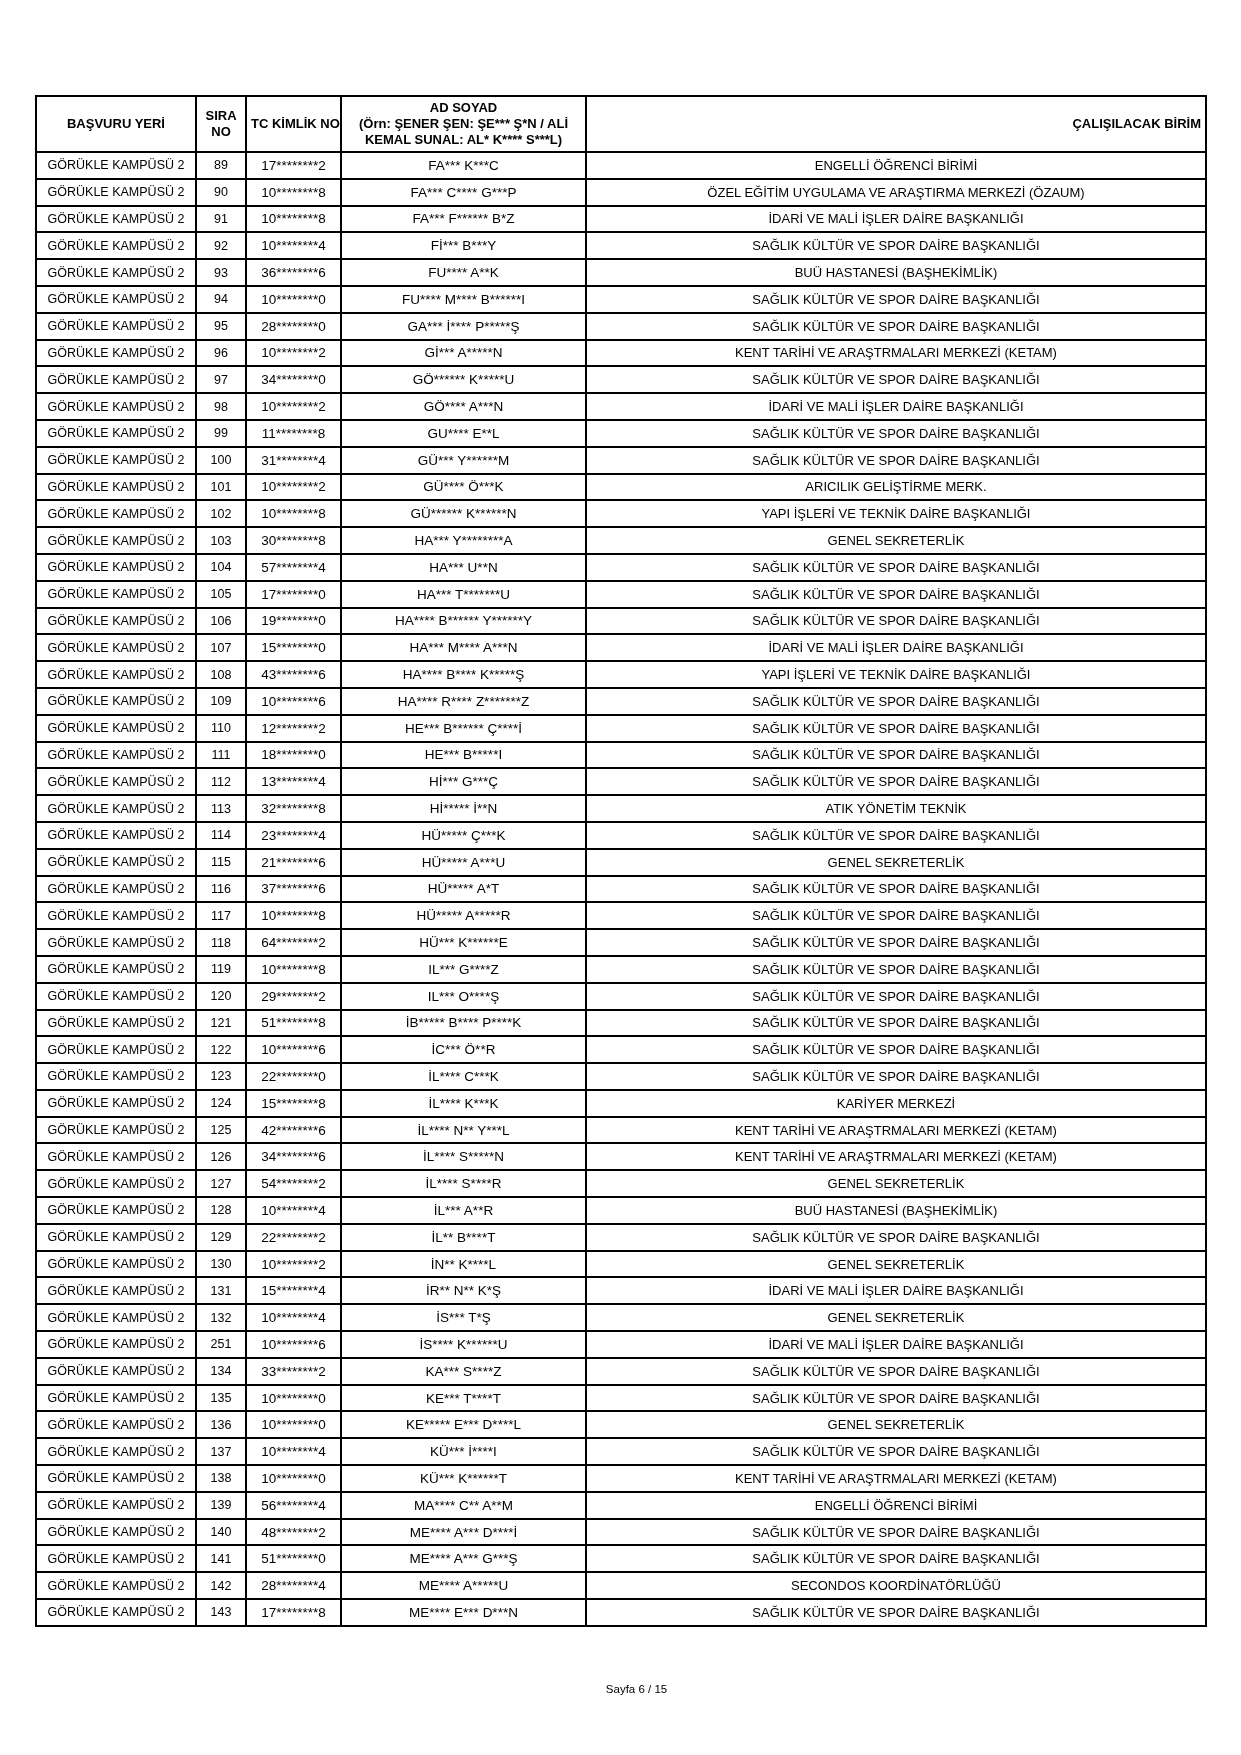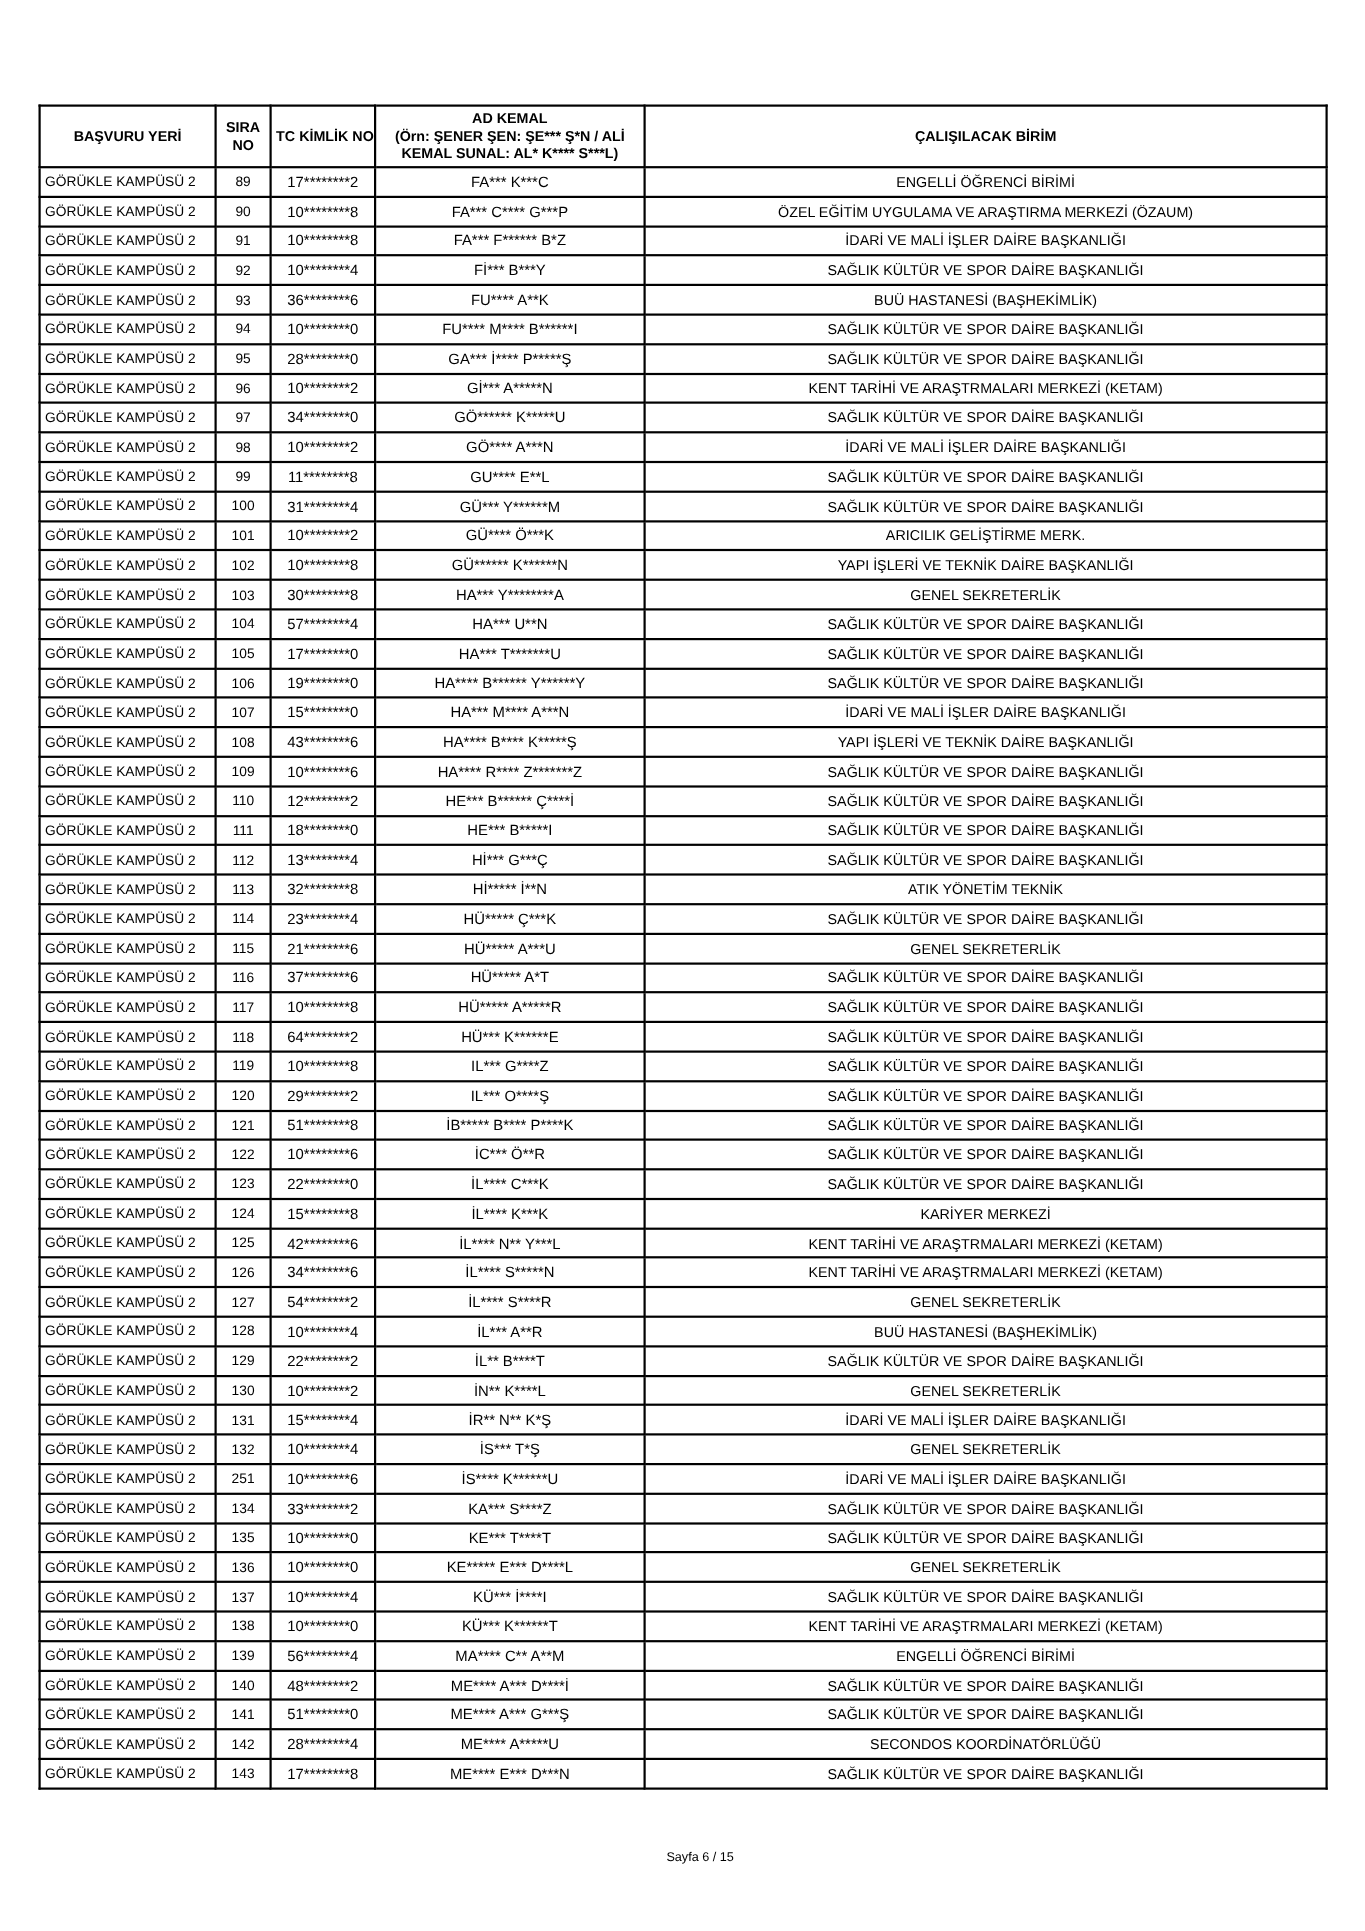"AD KEMAL" span { text: KEMAL -> SOYAD }
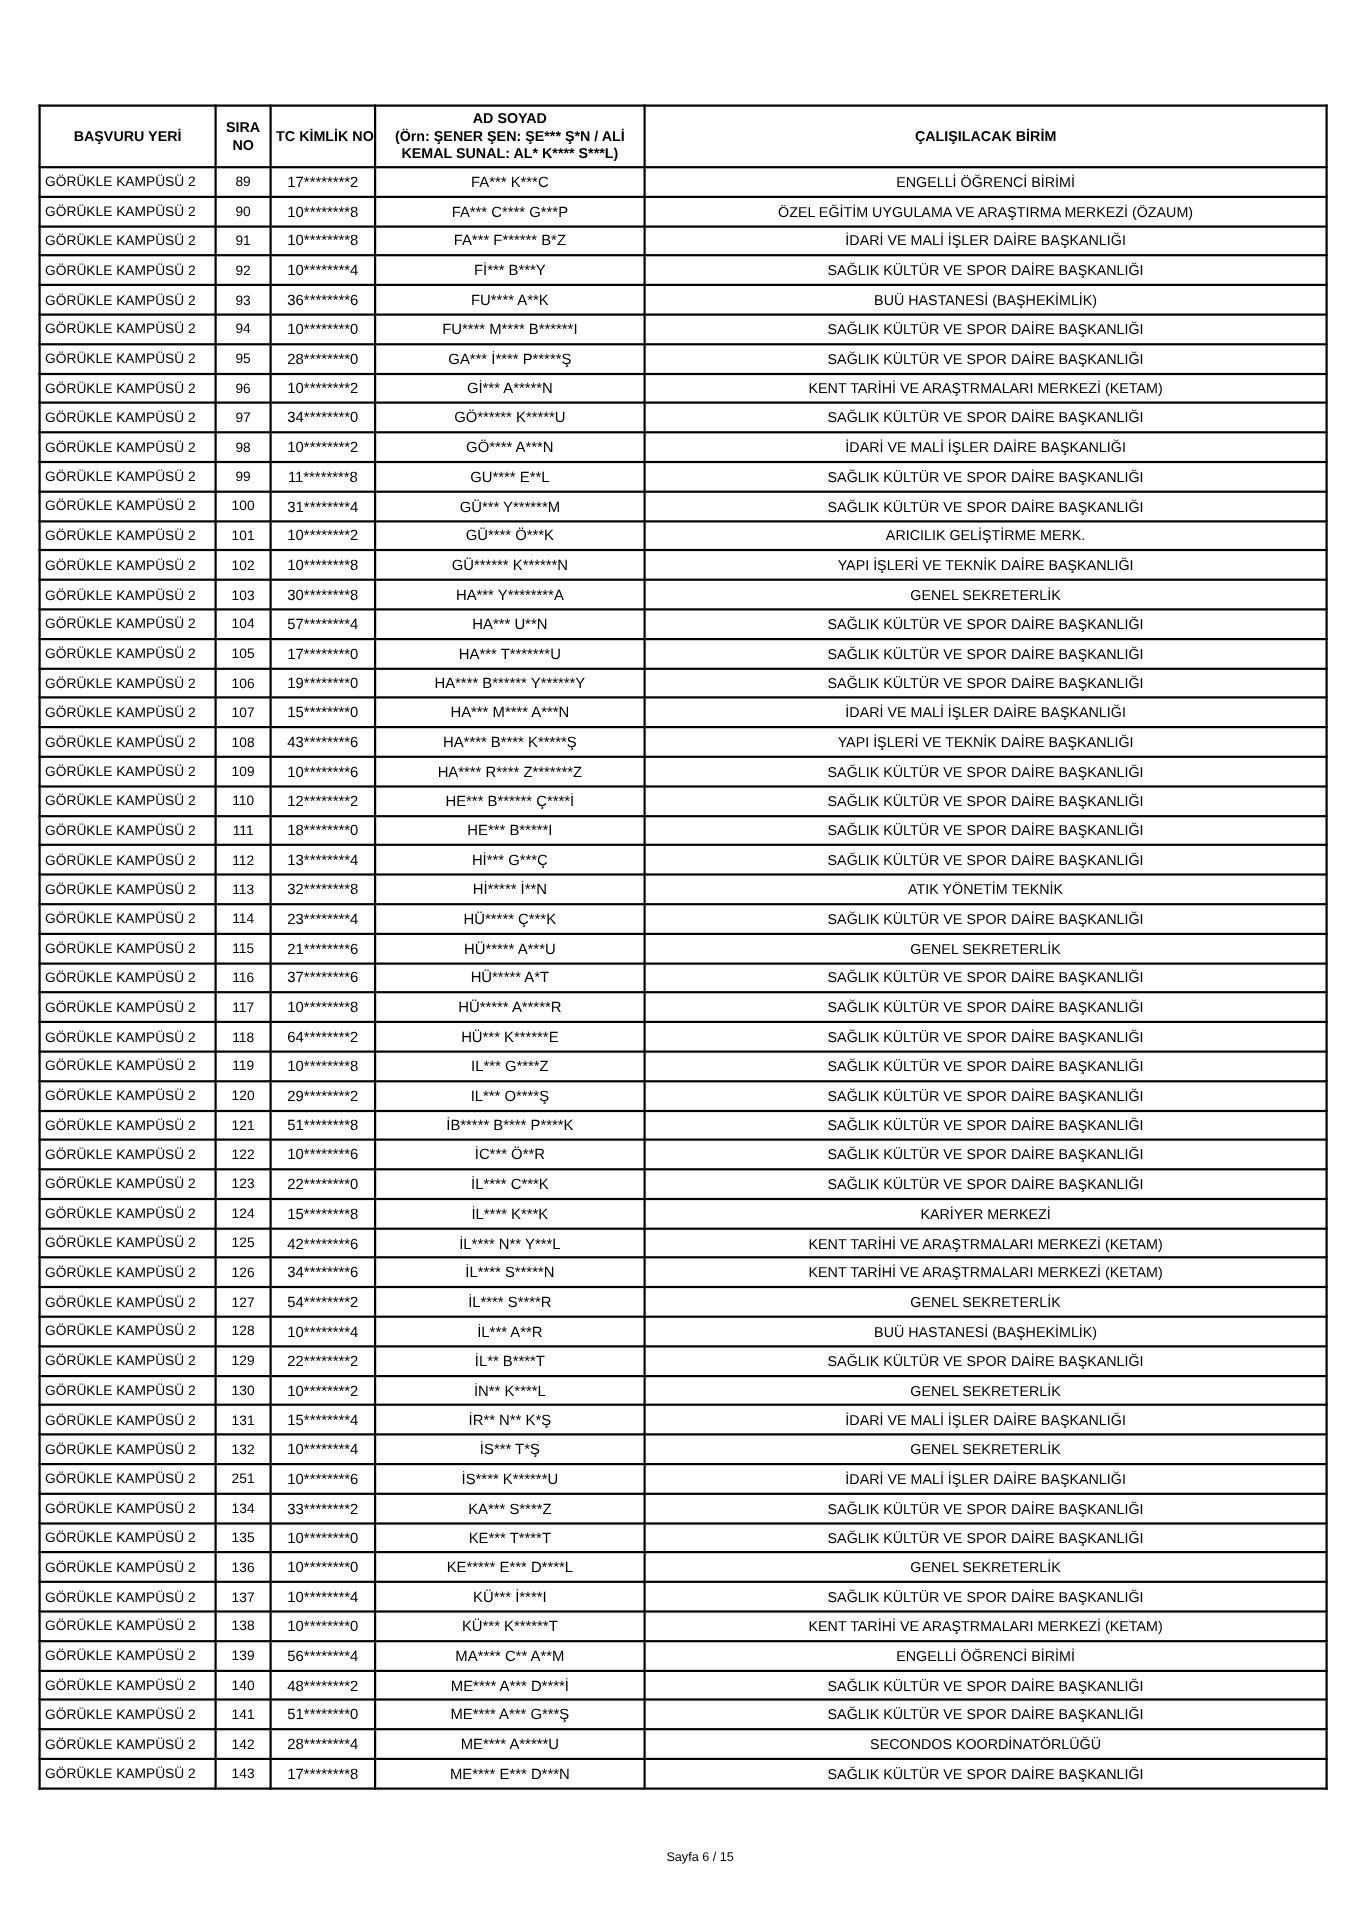"ÇALIŞILACAK BİRİM" .roster thead th.h-birim { text-align: center -> right }
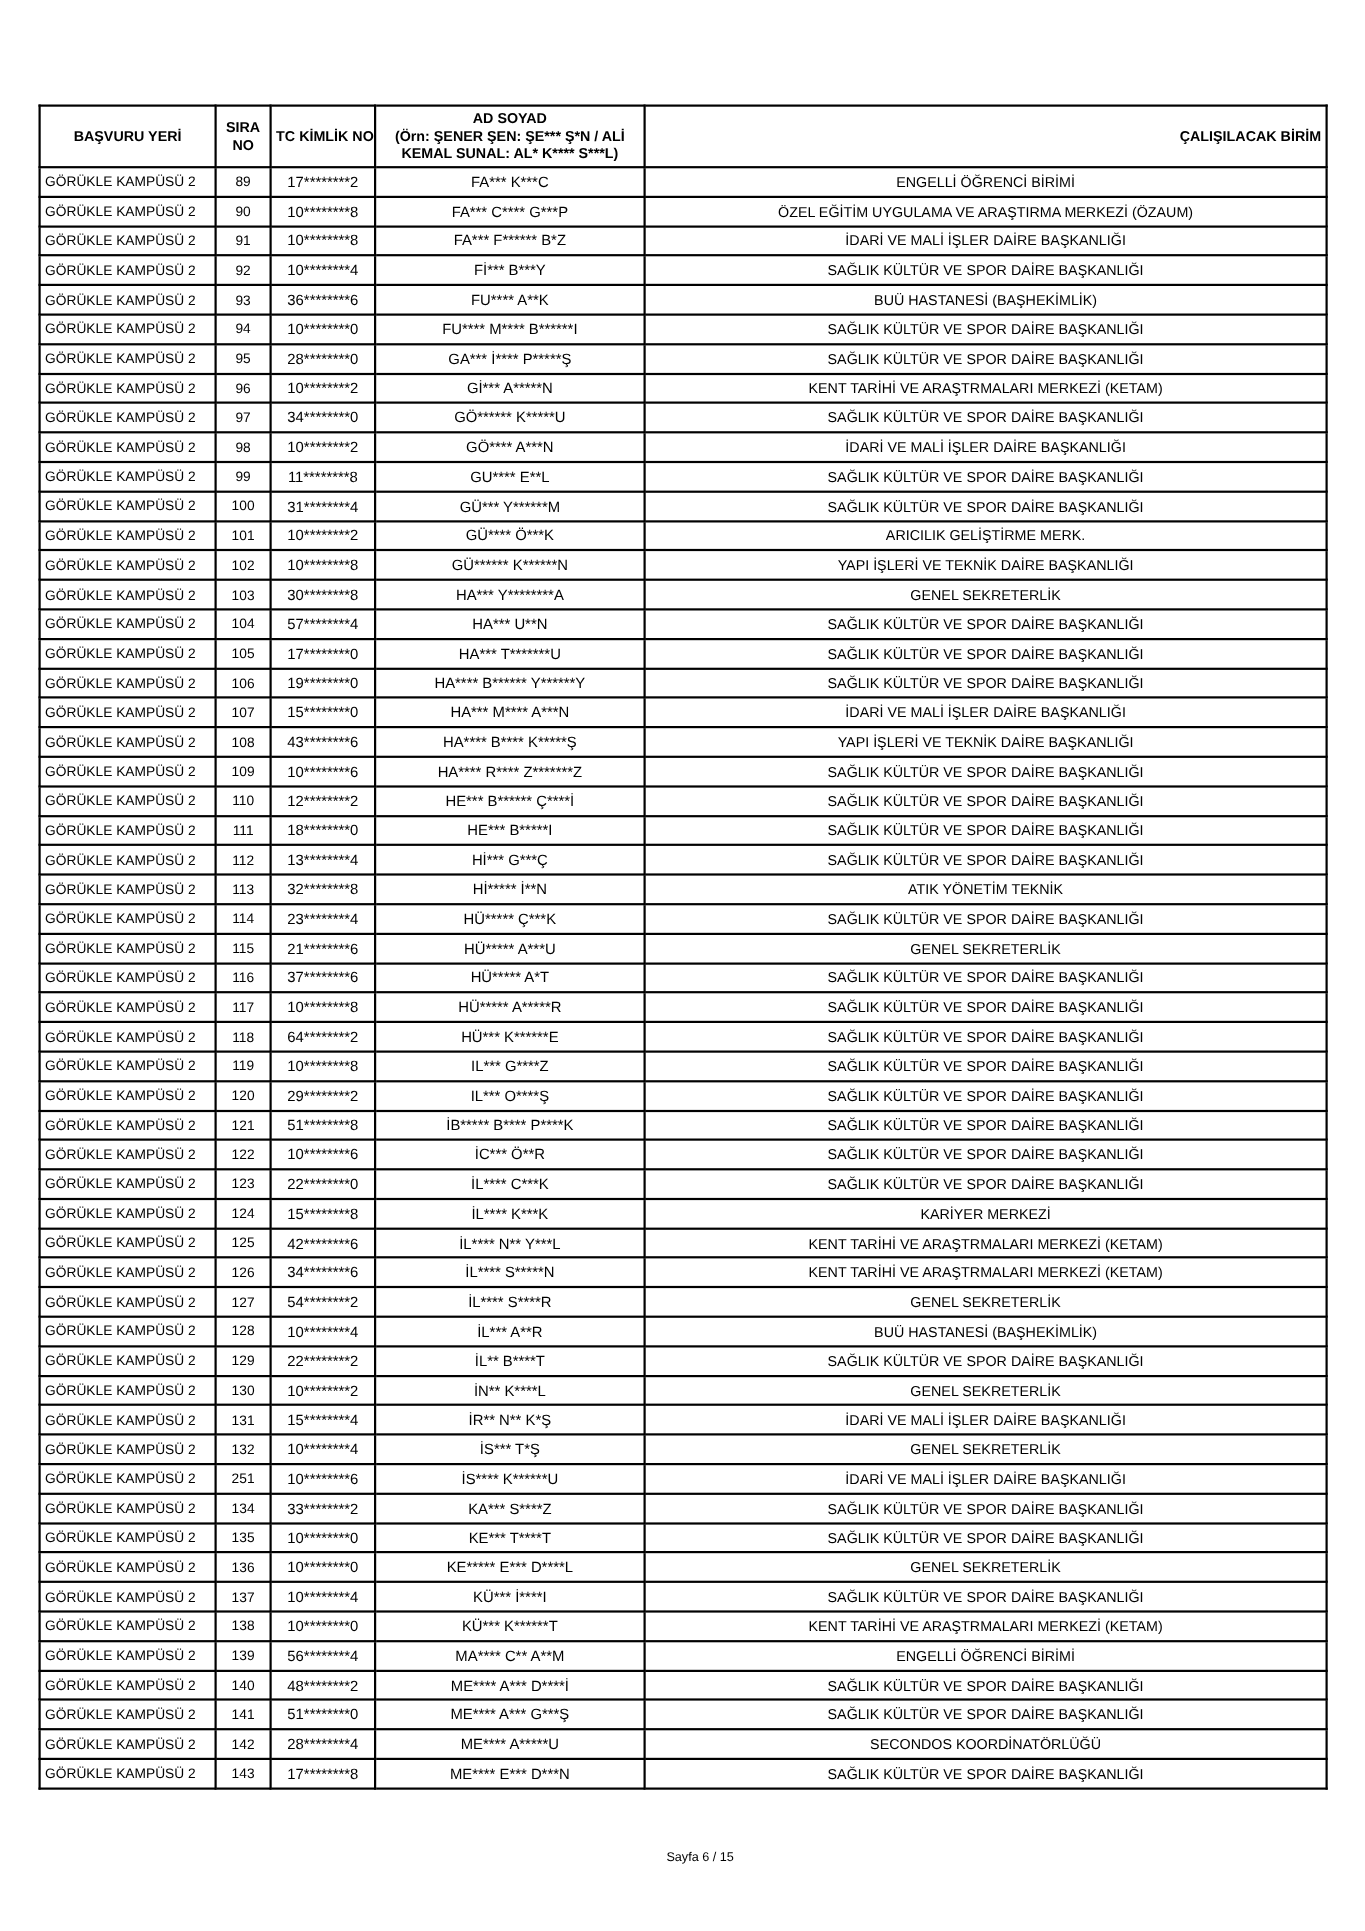"GÖRÜKLE KAMPÜSÜ 2" td.col-yer { text-align: left -> center }
